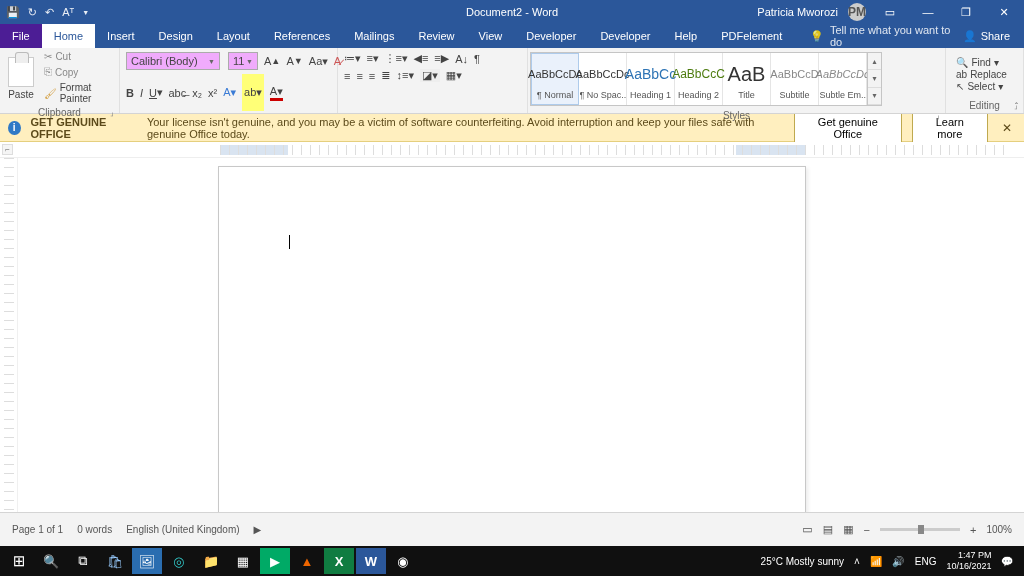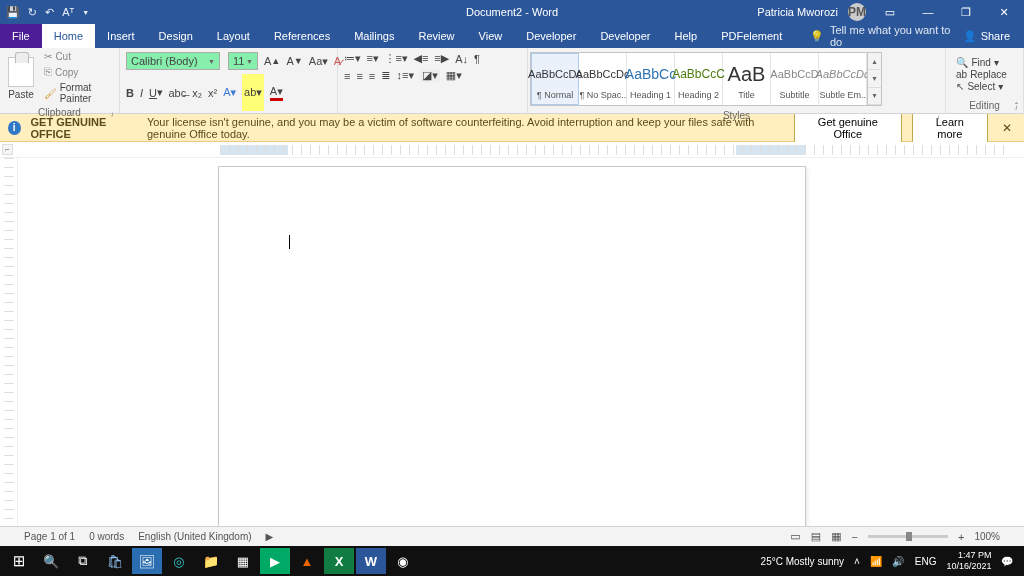"Calibri (Body)" .fontbox, .sizebox { background: #86efac -> #f0abfc }
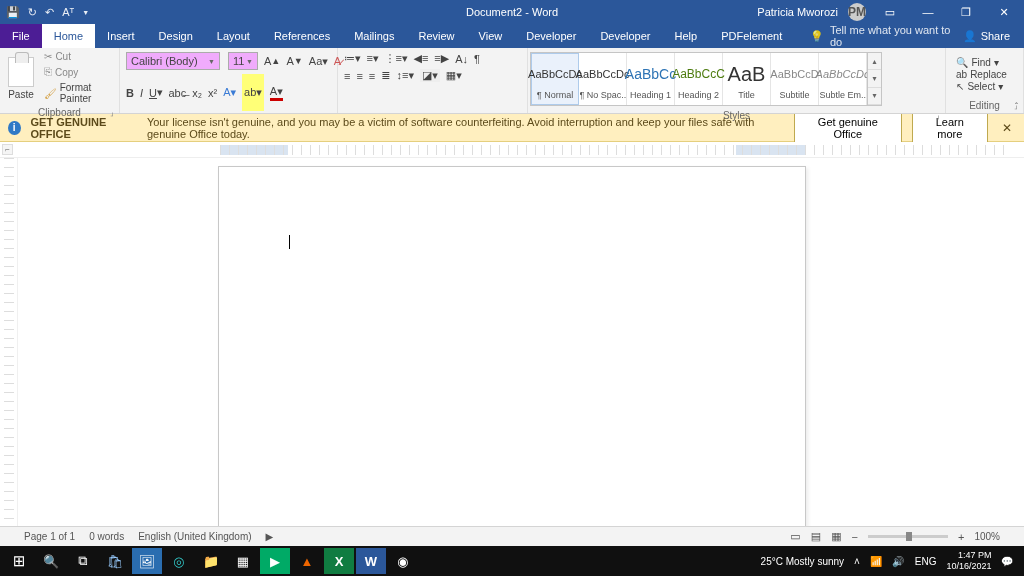"Page 1 of 1" .status { height: 20px -> 34px; padding: 0 24px -> 0 12px }
